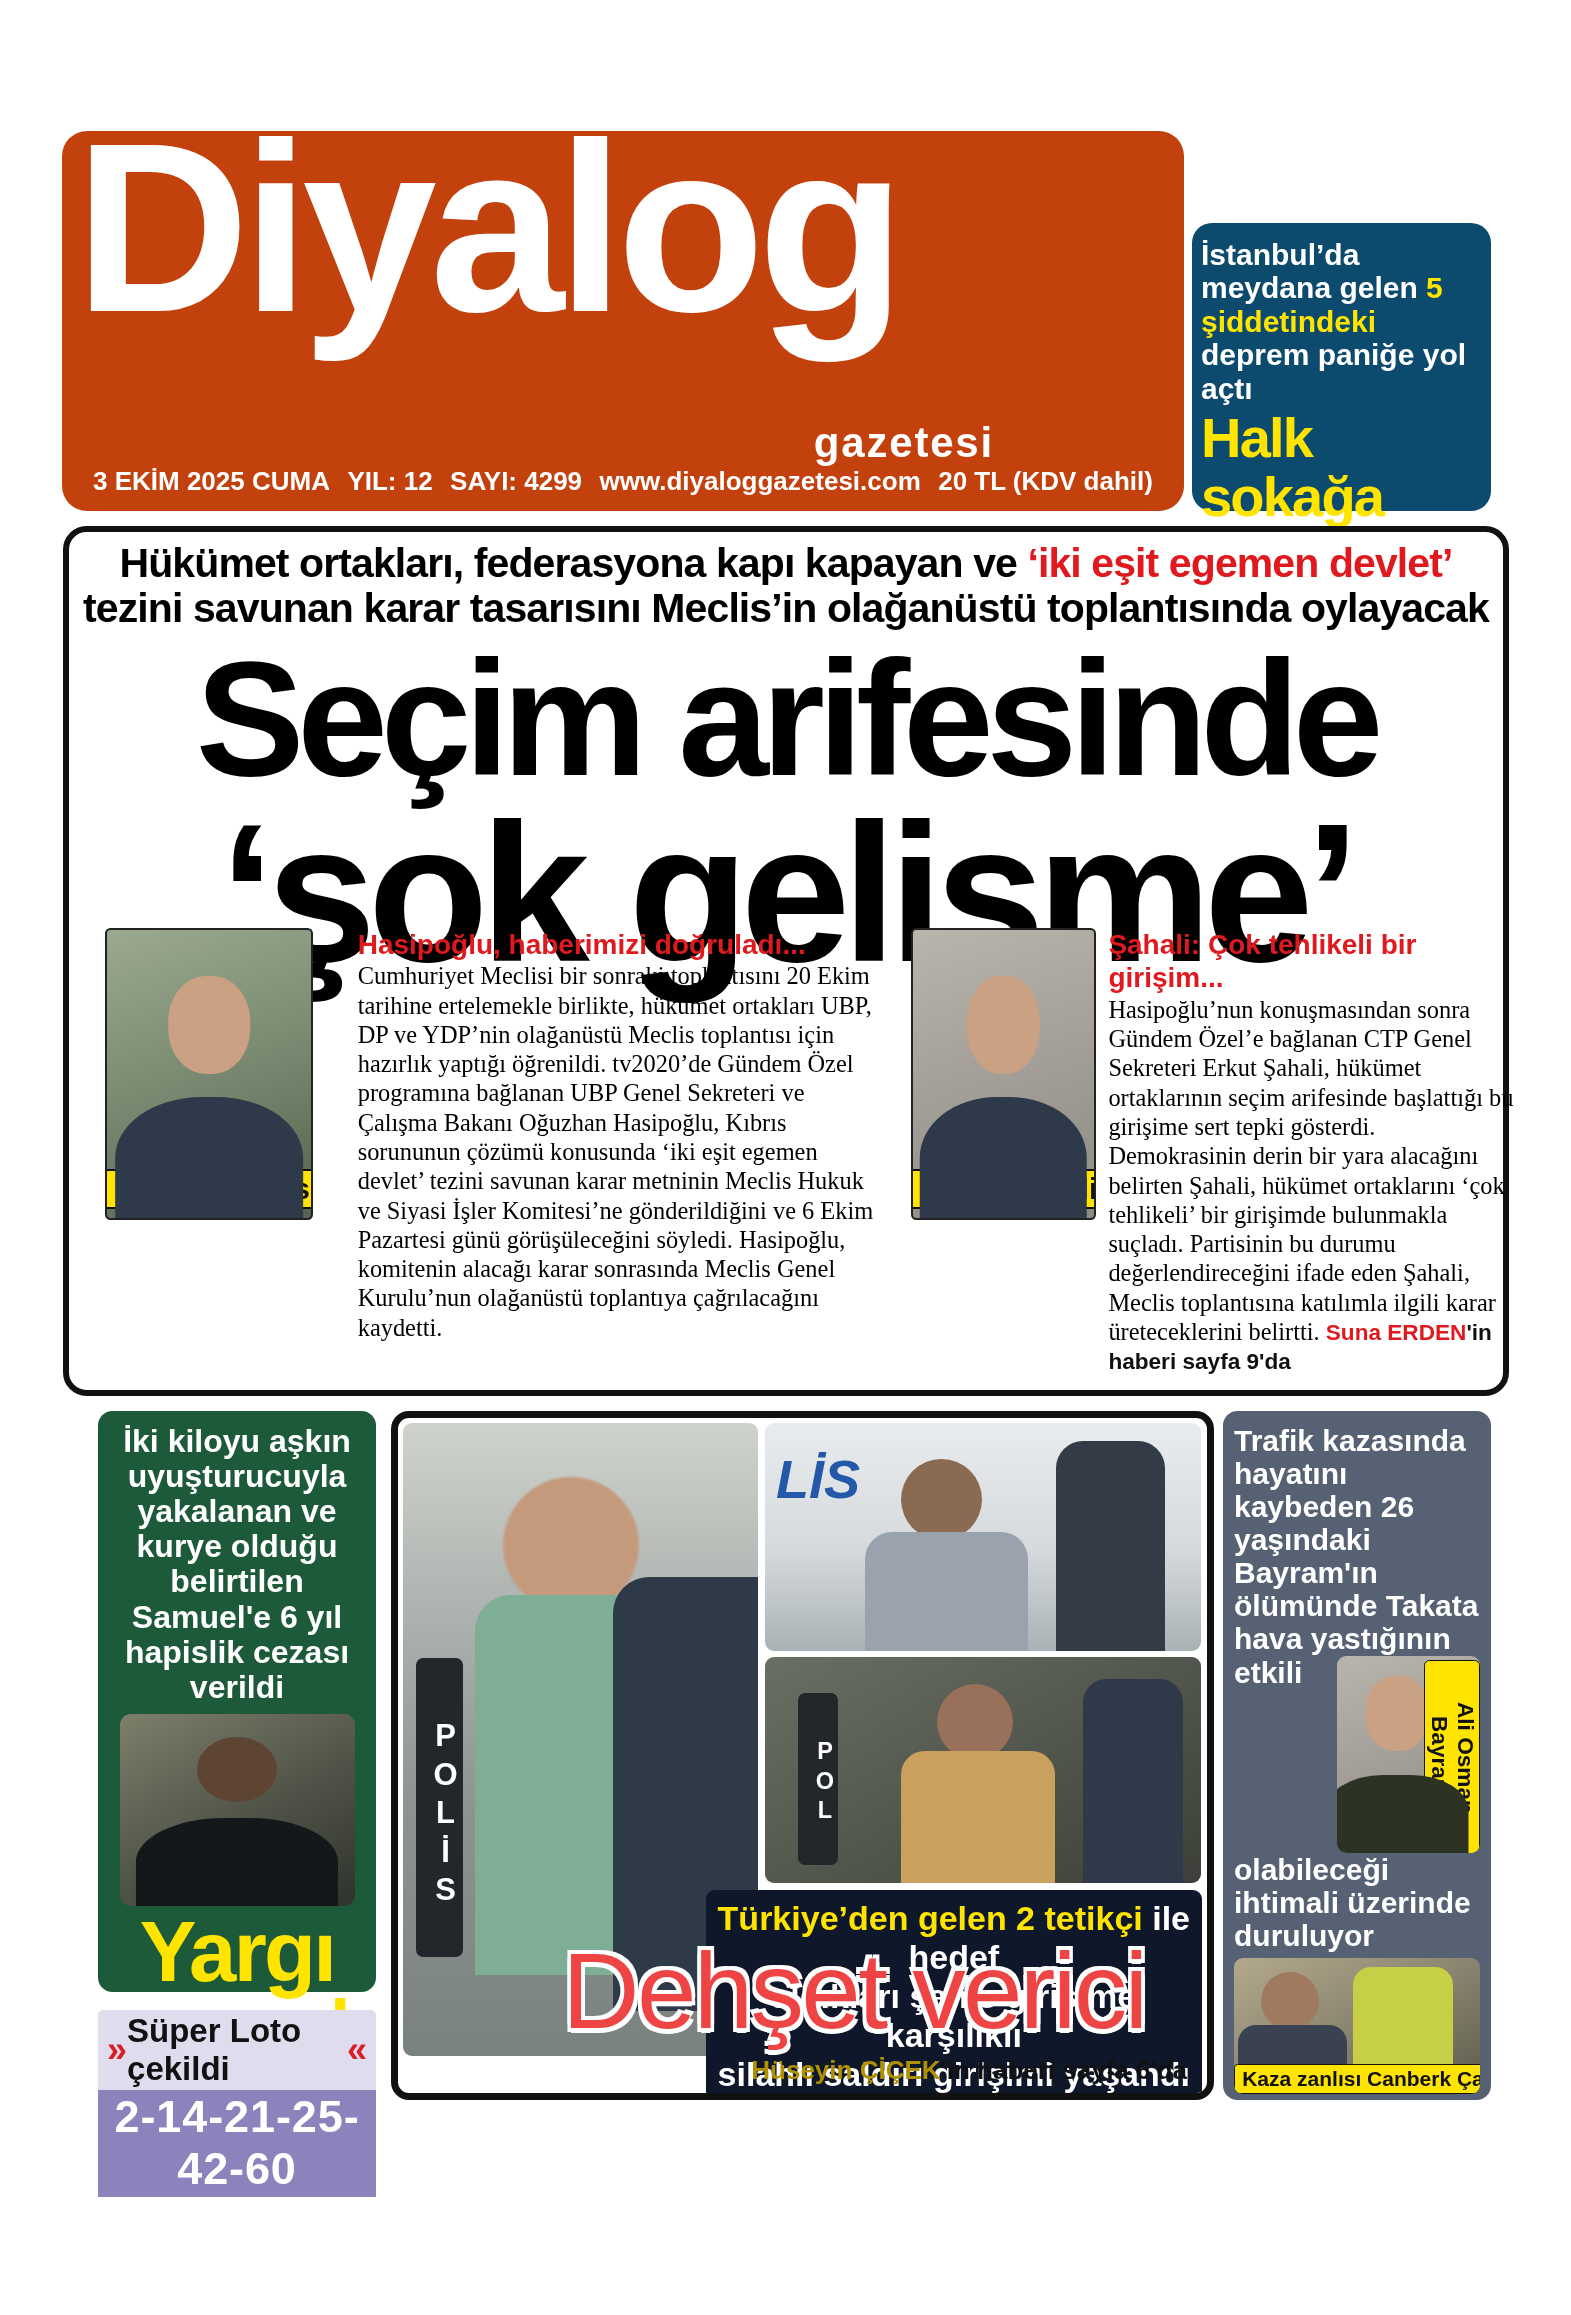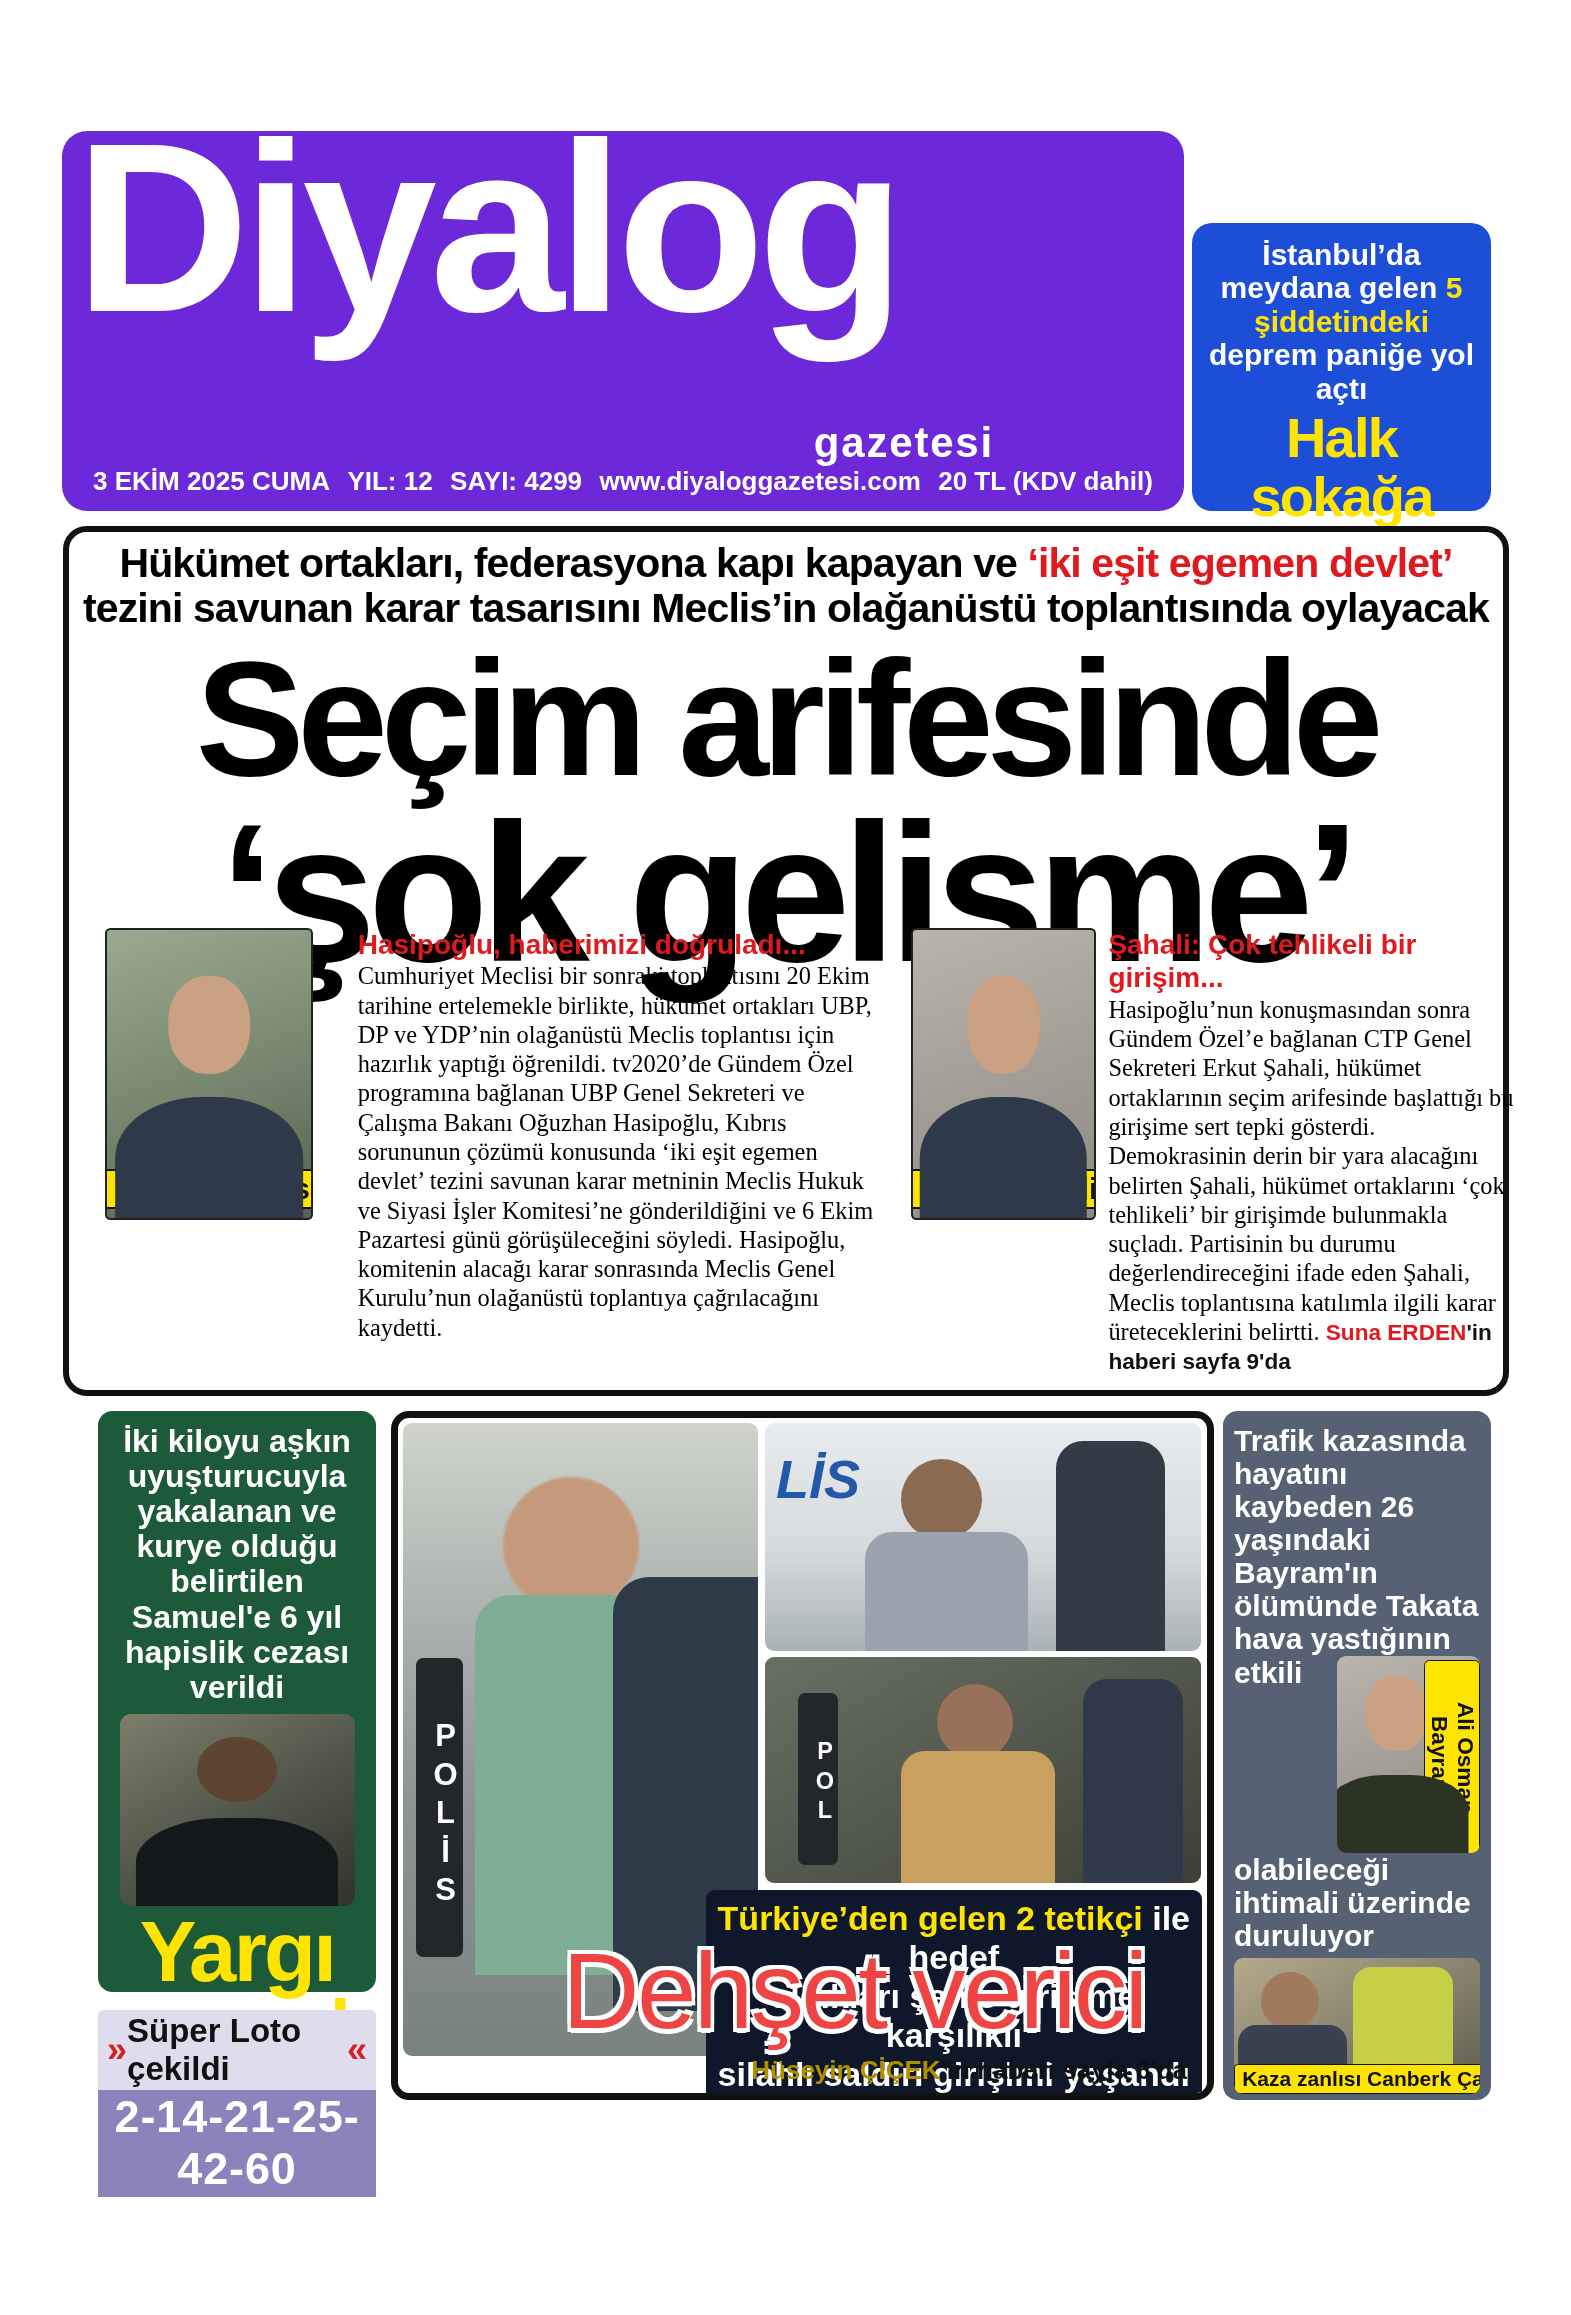"Diyalog" #masthead { background: #6d28d9 -> #c2410c }
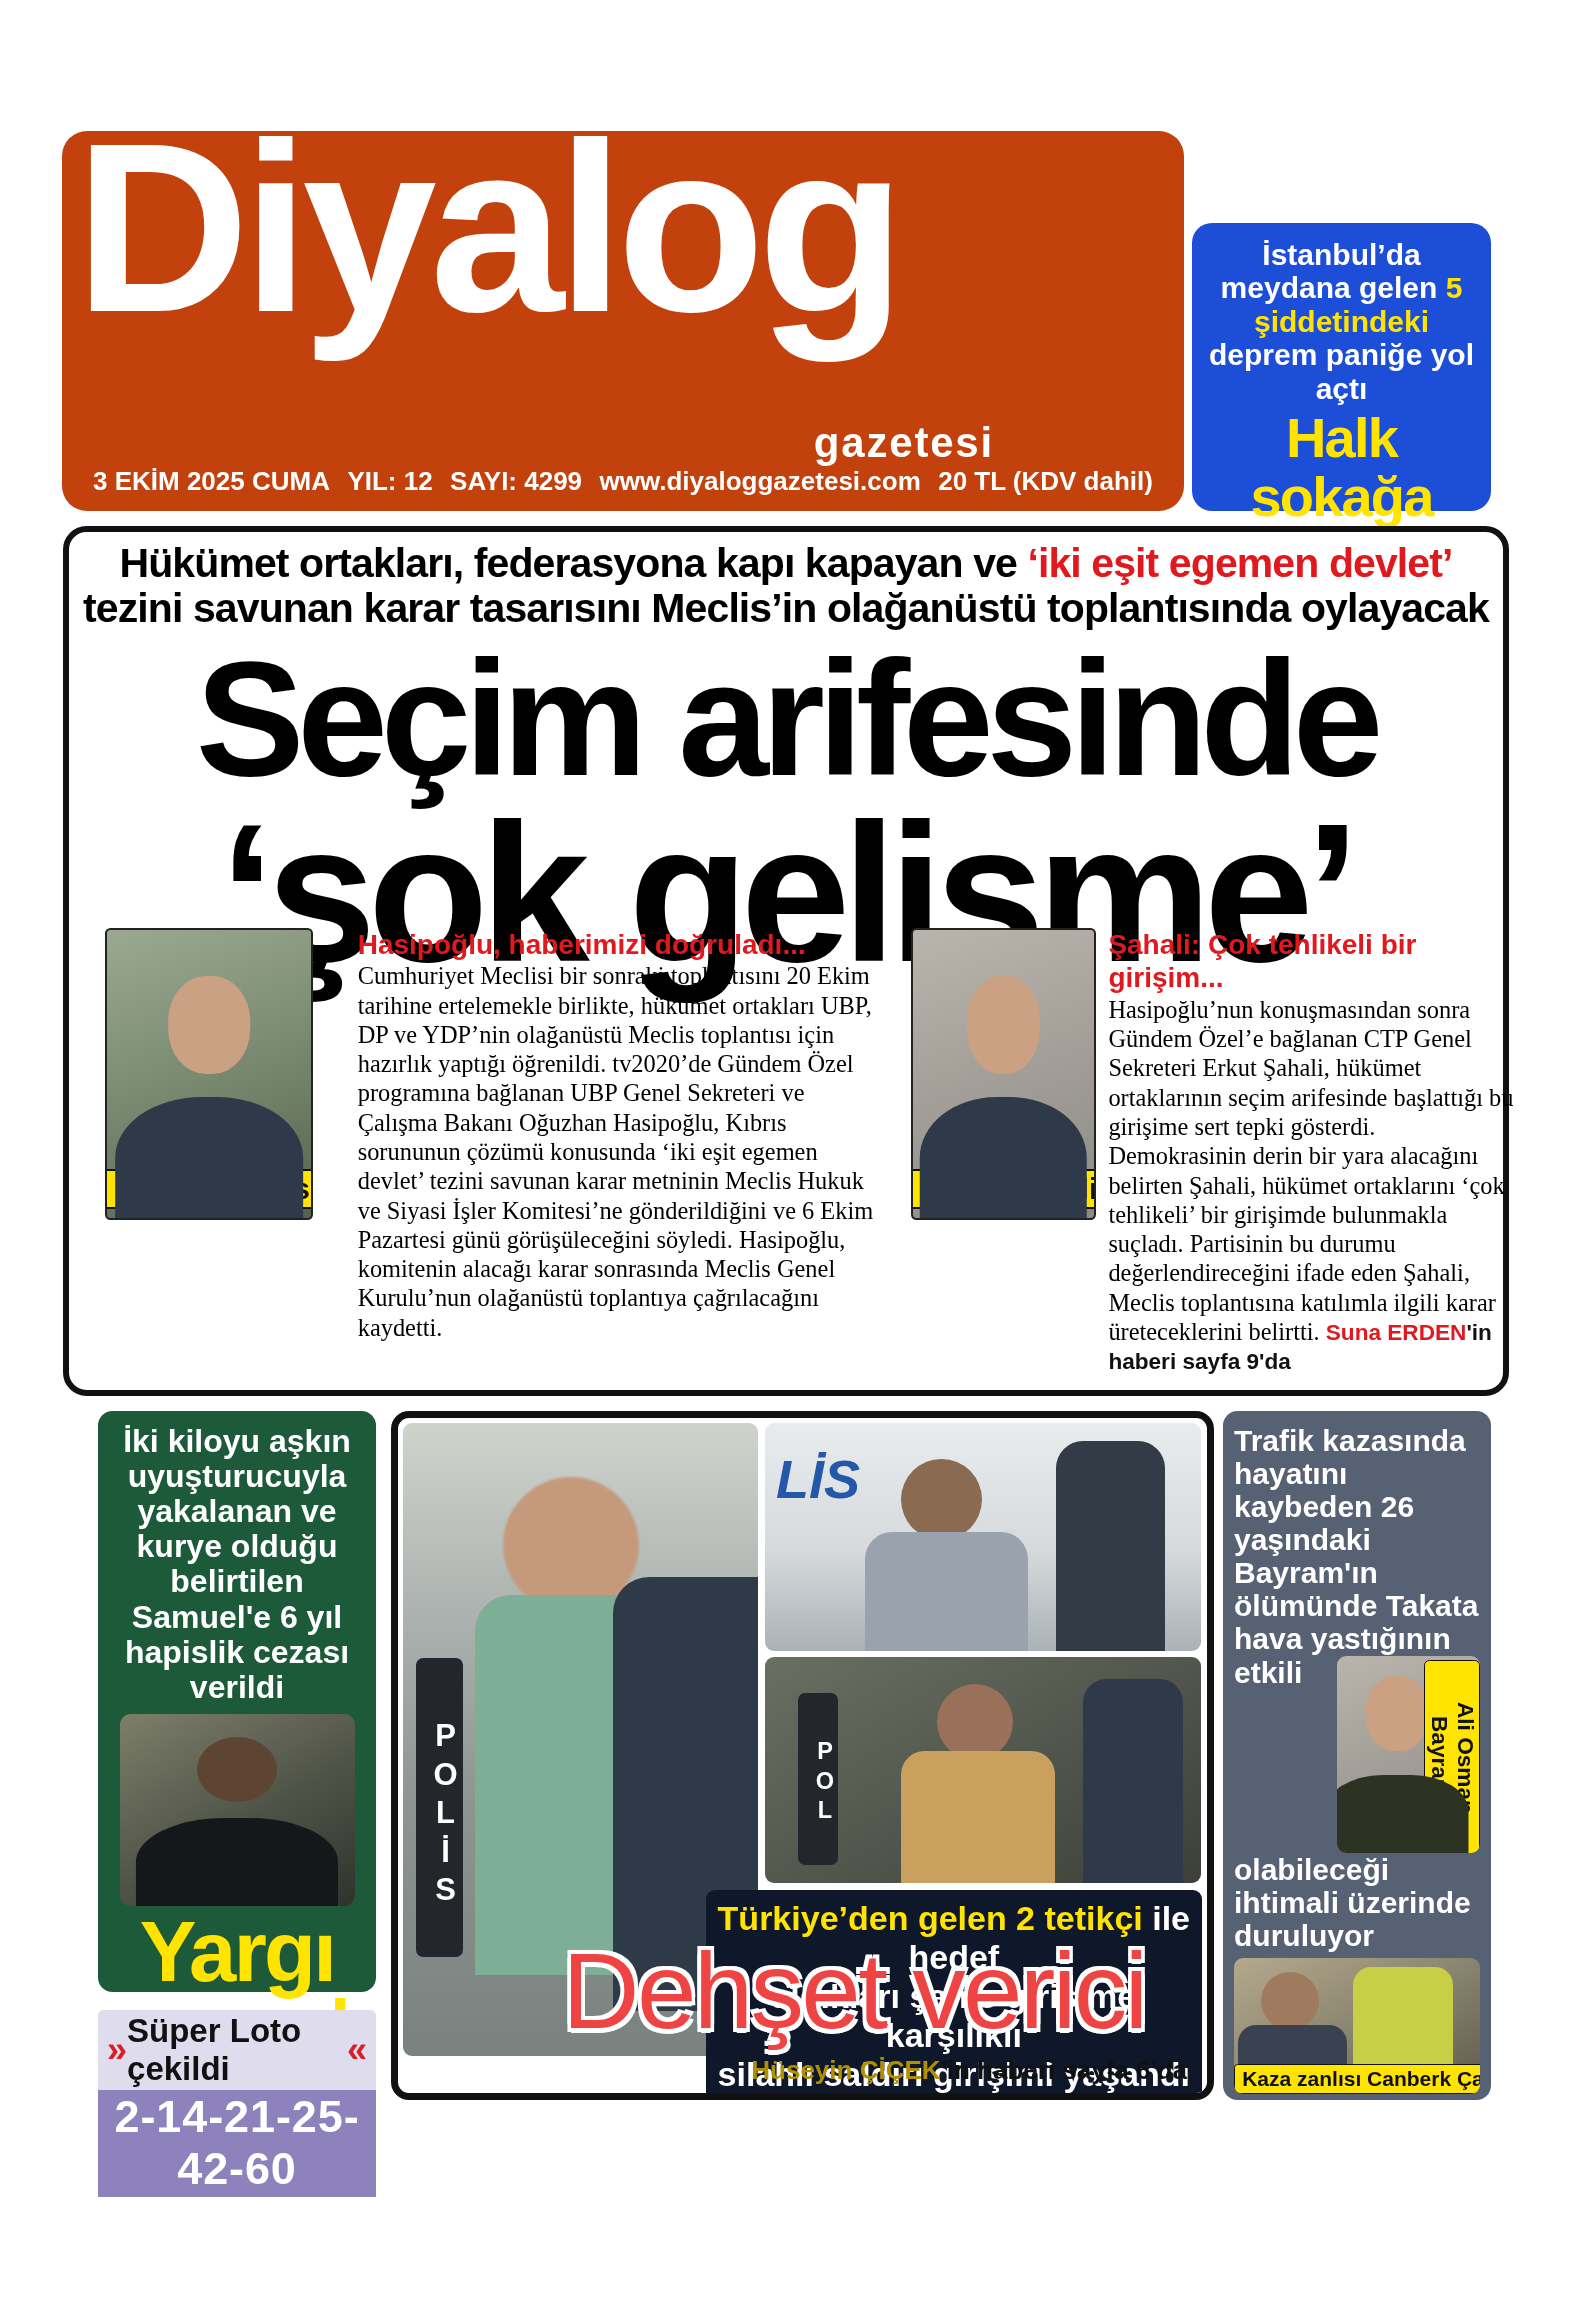"İstanbul’da meydana gelen 5 şiddetindeki" #quake { background: #1d4ed8 -> #0c4a6e; text-align: center -> none }
